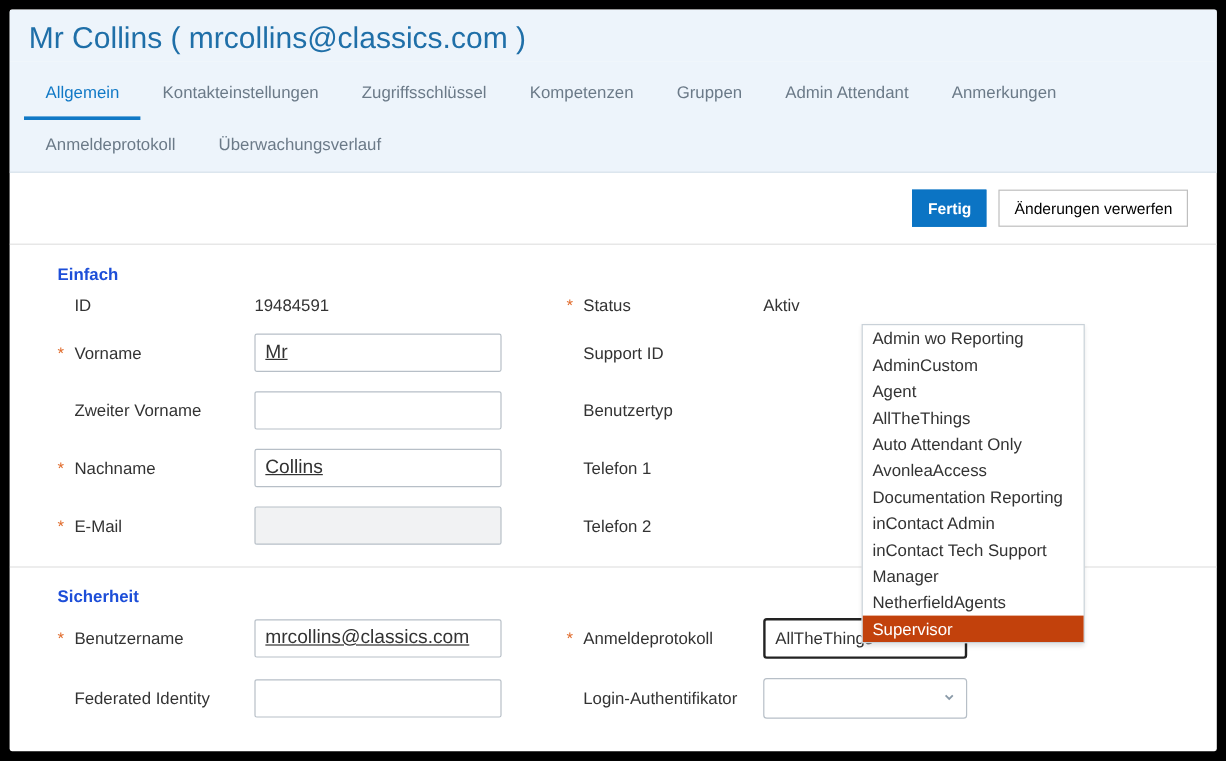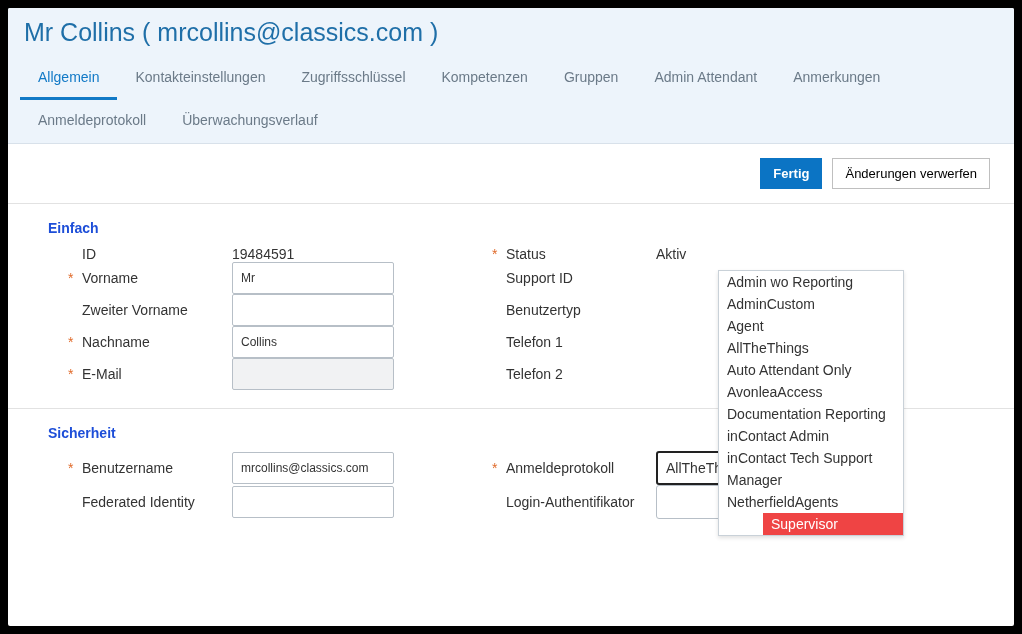"ID" .grid { margin-left: 20px -> none; row-gap: none -> 16px }
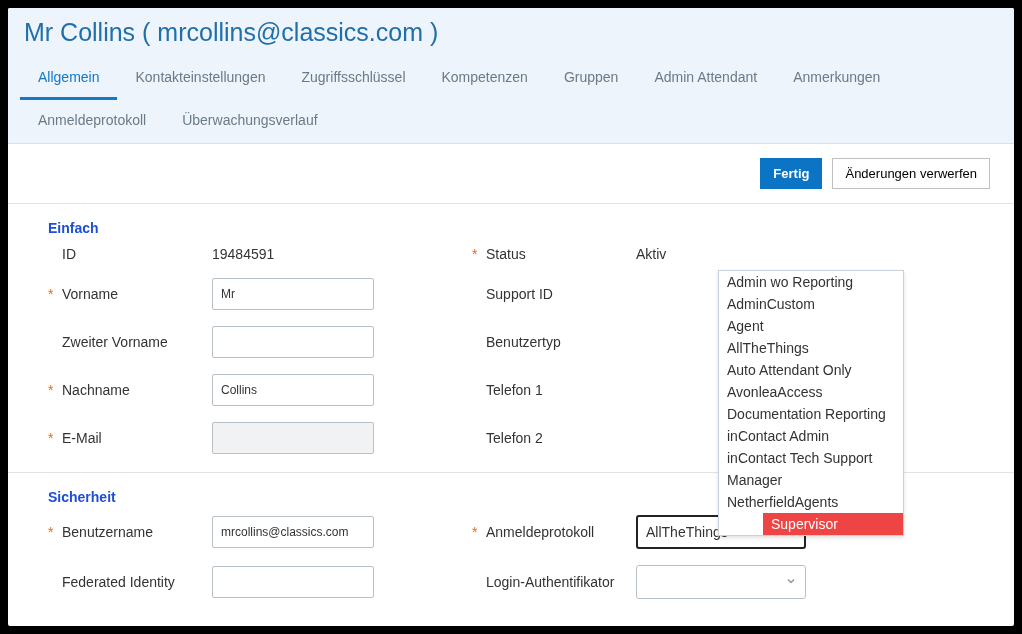"Mr" .input { font-size: 12px -> 16px; text-decoration: none -> underline; width: 162px -> 206px }
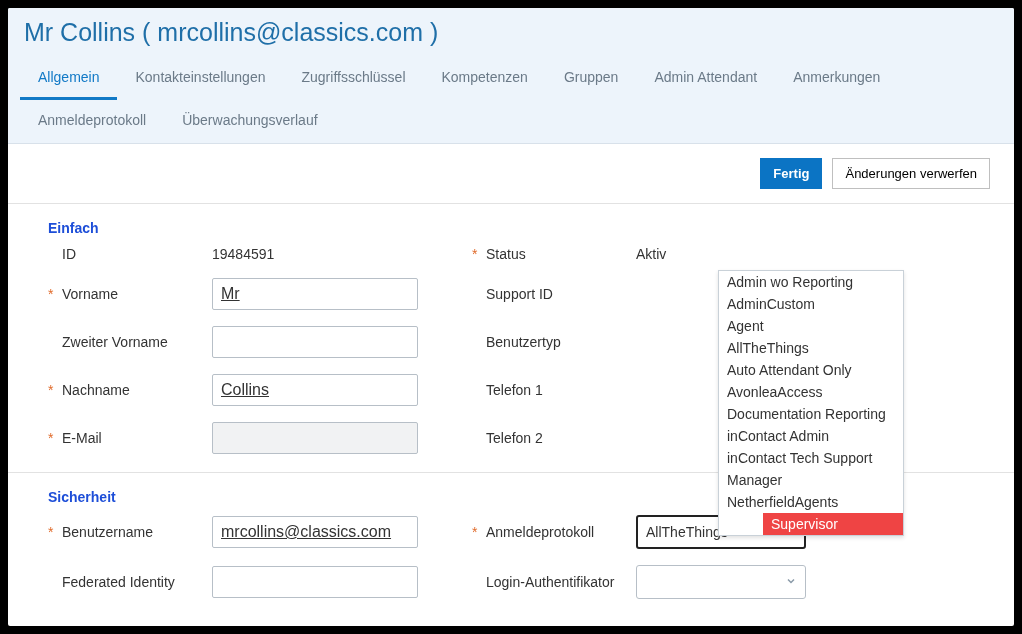"Supervisor" .dropdown .opt.highlight { background: #ef4444 -> #c2410c; margin-left: 44px -> none }
